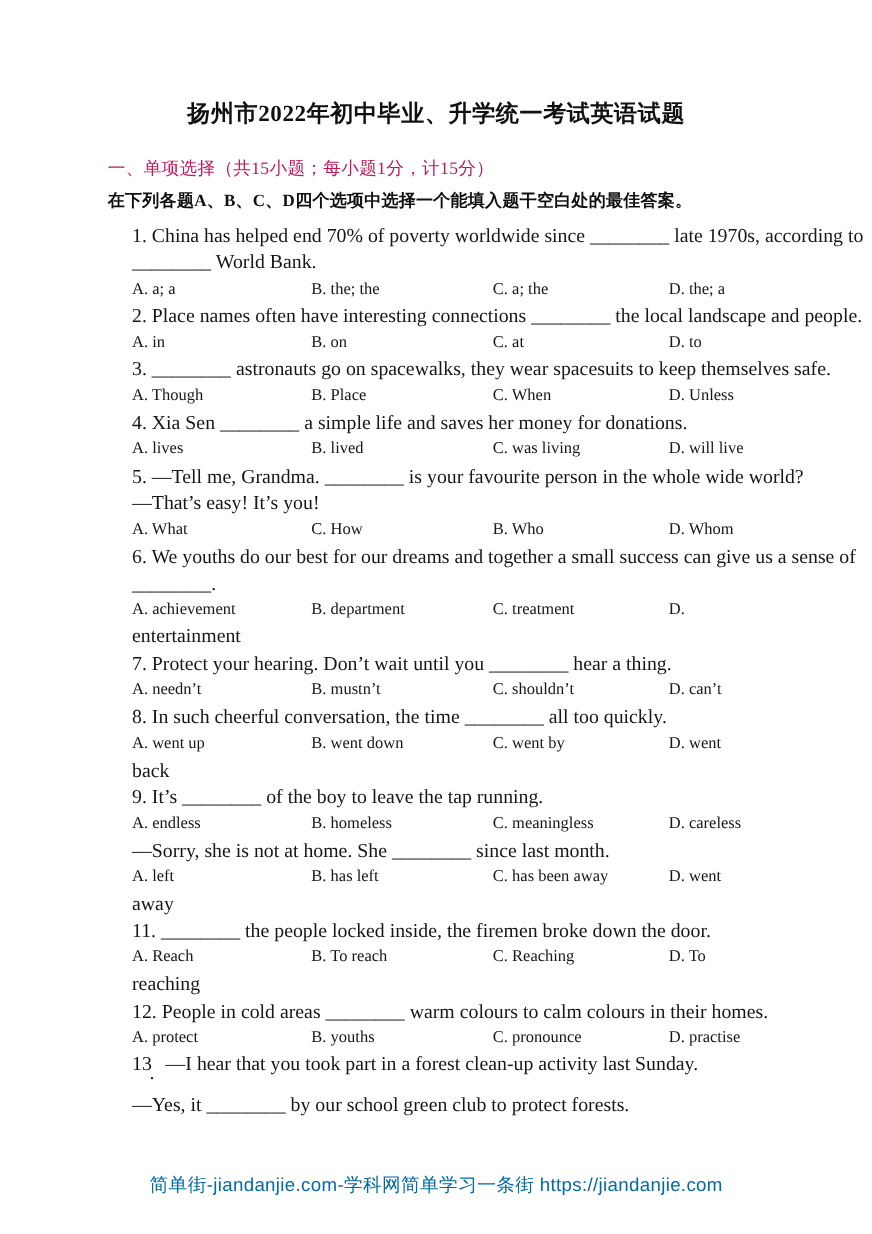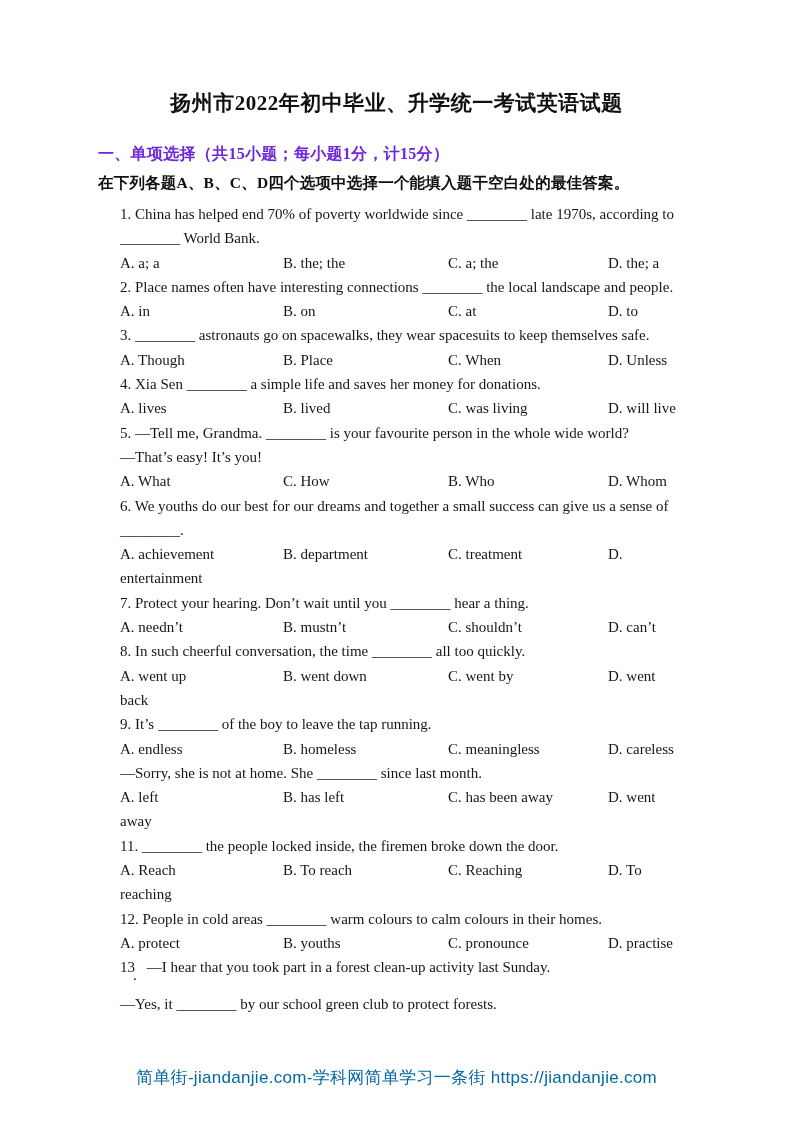"一、单项选择（共15小题；每小题1分，计15分）" .sec-heading { color: #6d28d9 -> #be185d; font-weight: 700 -> 400 }
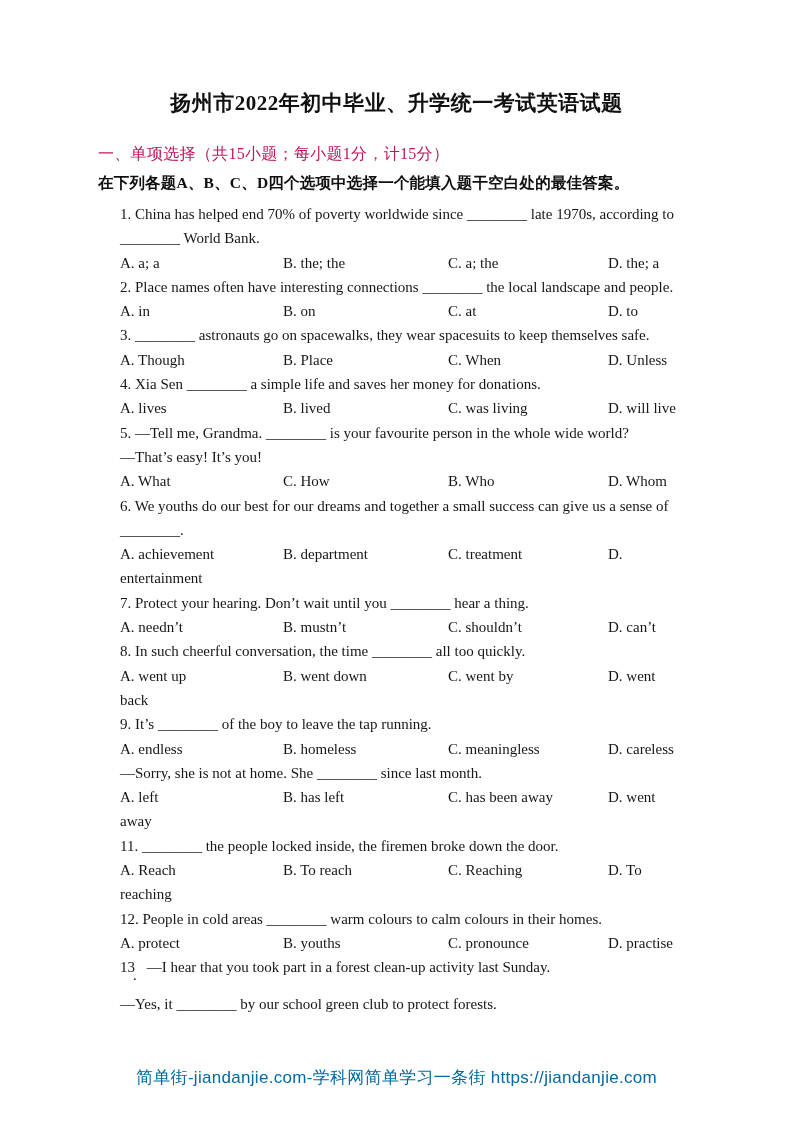"1. China has helped end" .line { font-size: 15px -> 18px }
